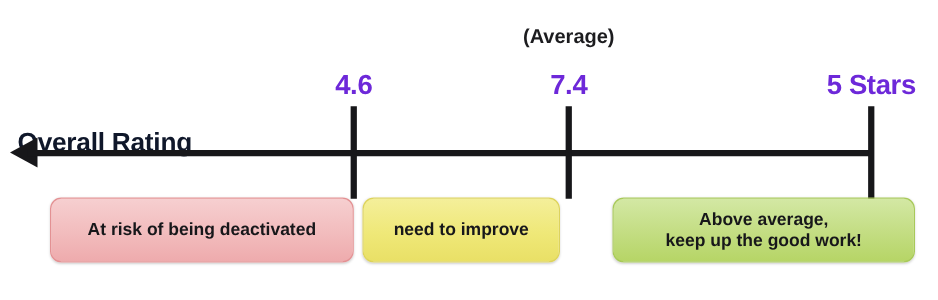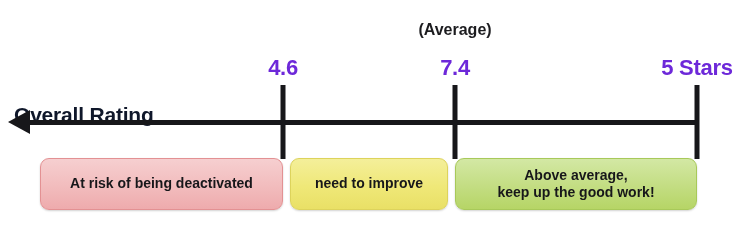"Above average," .band-above { margin-left: none -> 35px }
